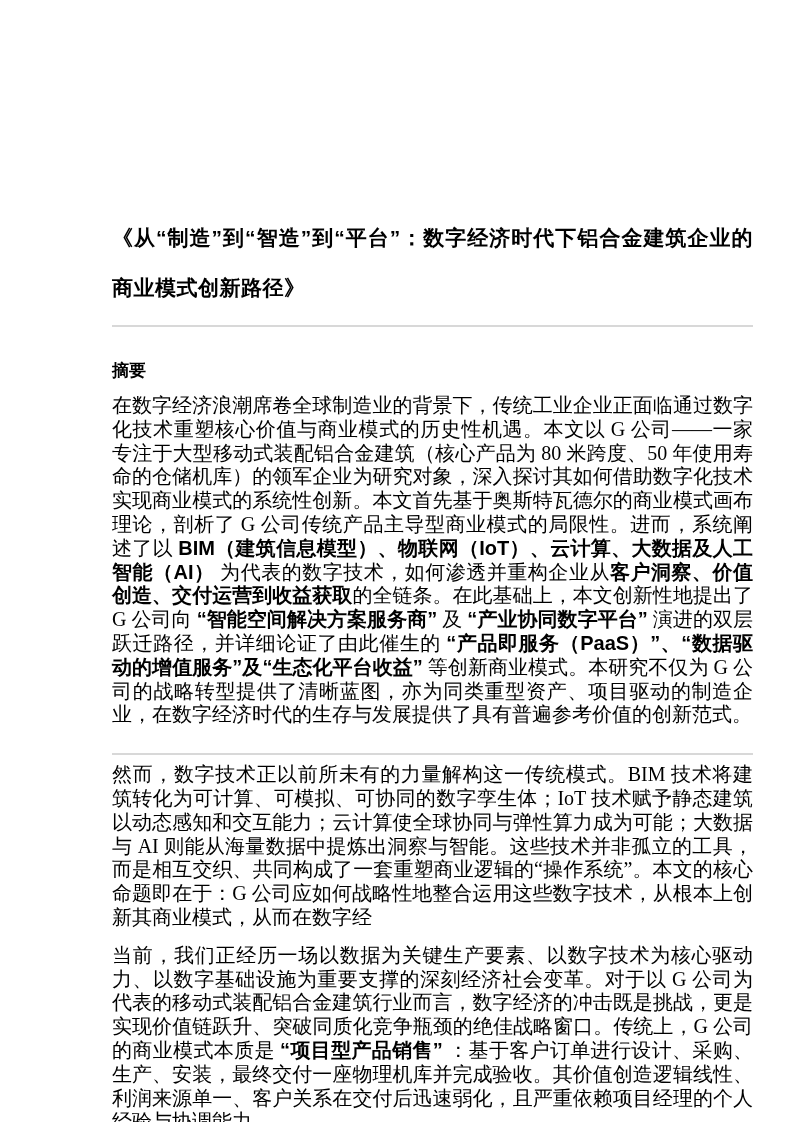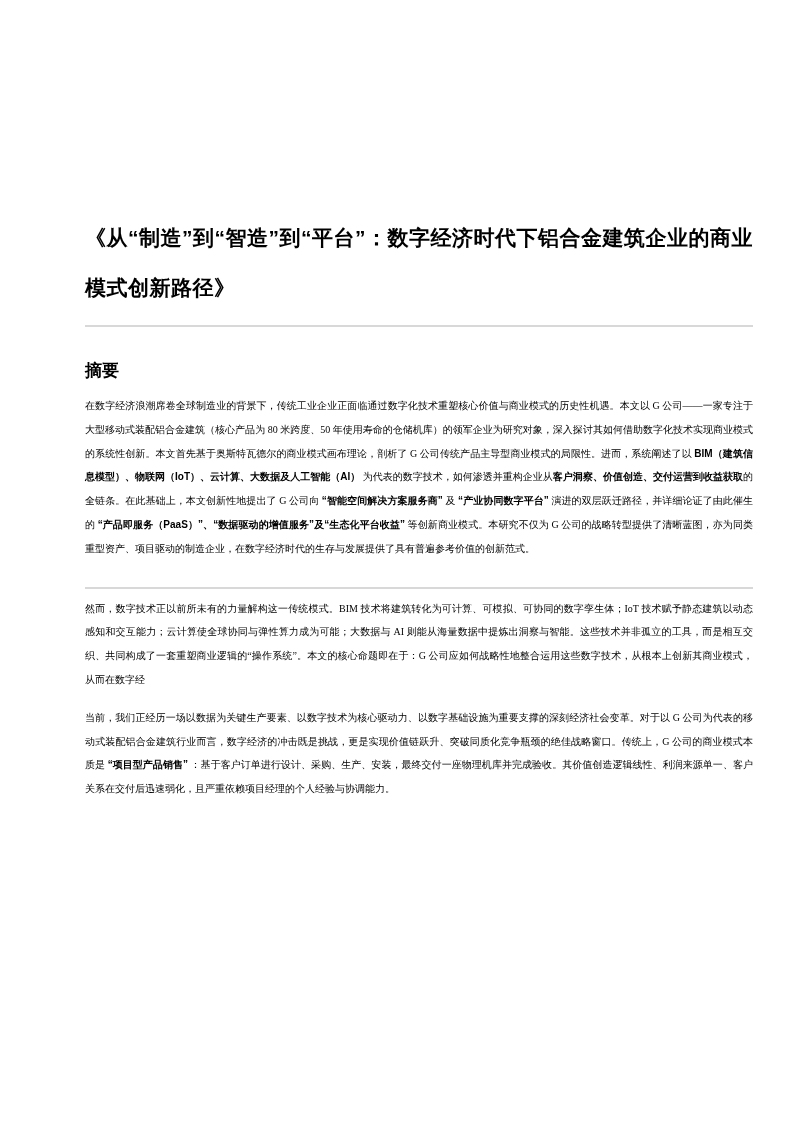"《从“制造”到“智造”到“平台”：数字经济时代下铝合金建筑企业的商业模式创新路径" .page { padding: 213px 40px 0 85px -> 213px 40px 0 112px }
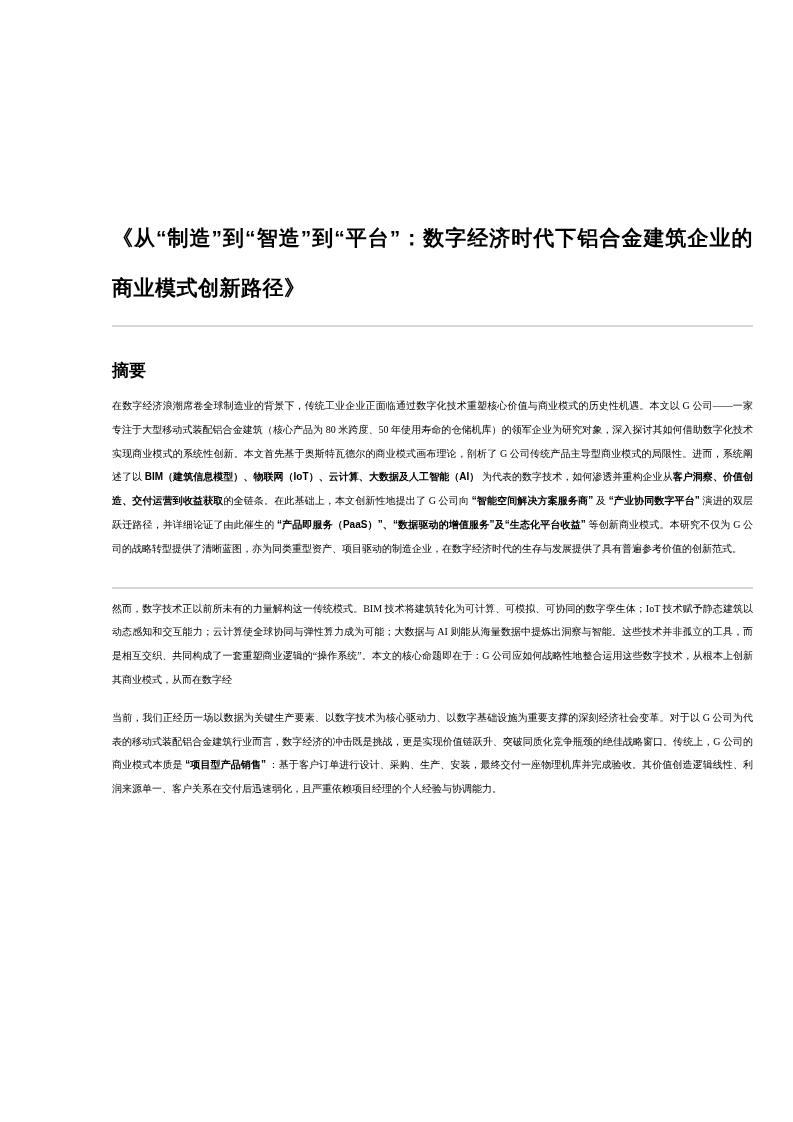"在数字经济浪潮席卷全球制造业的背景下，传统工业企业正面临通过数字化技术重塑核心价" .para { font-size: 10px -> 20px }
